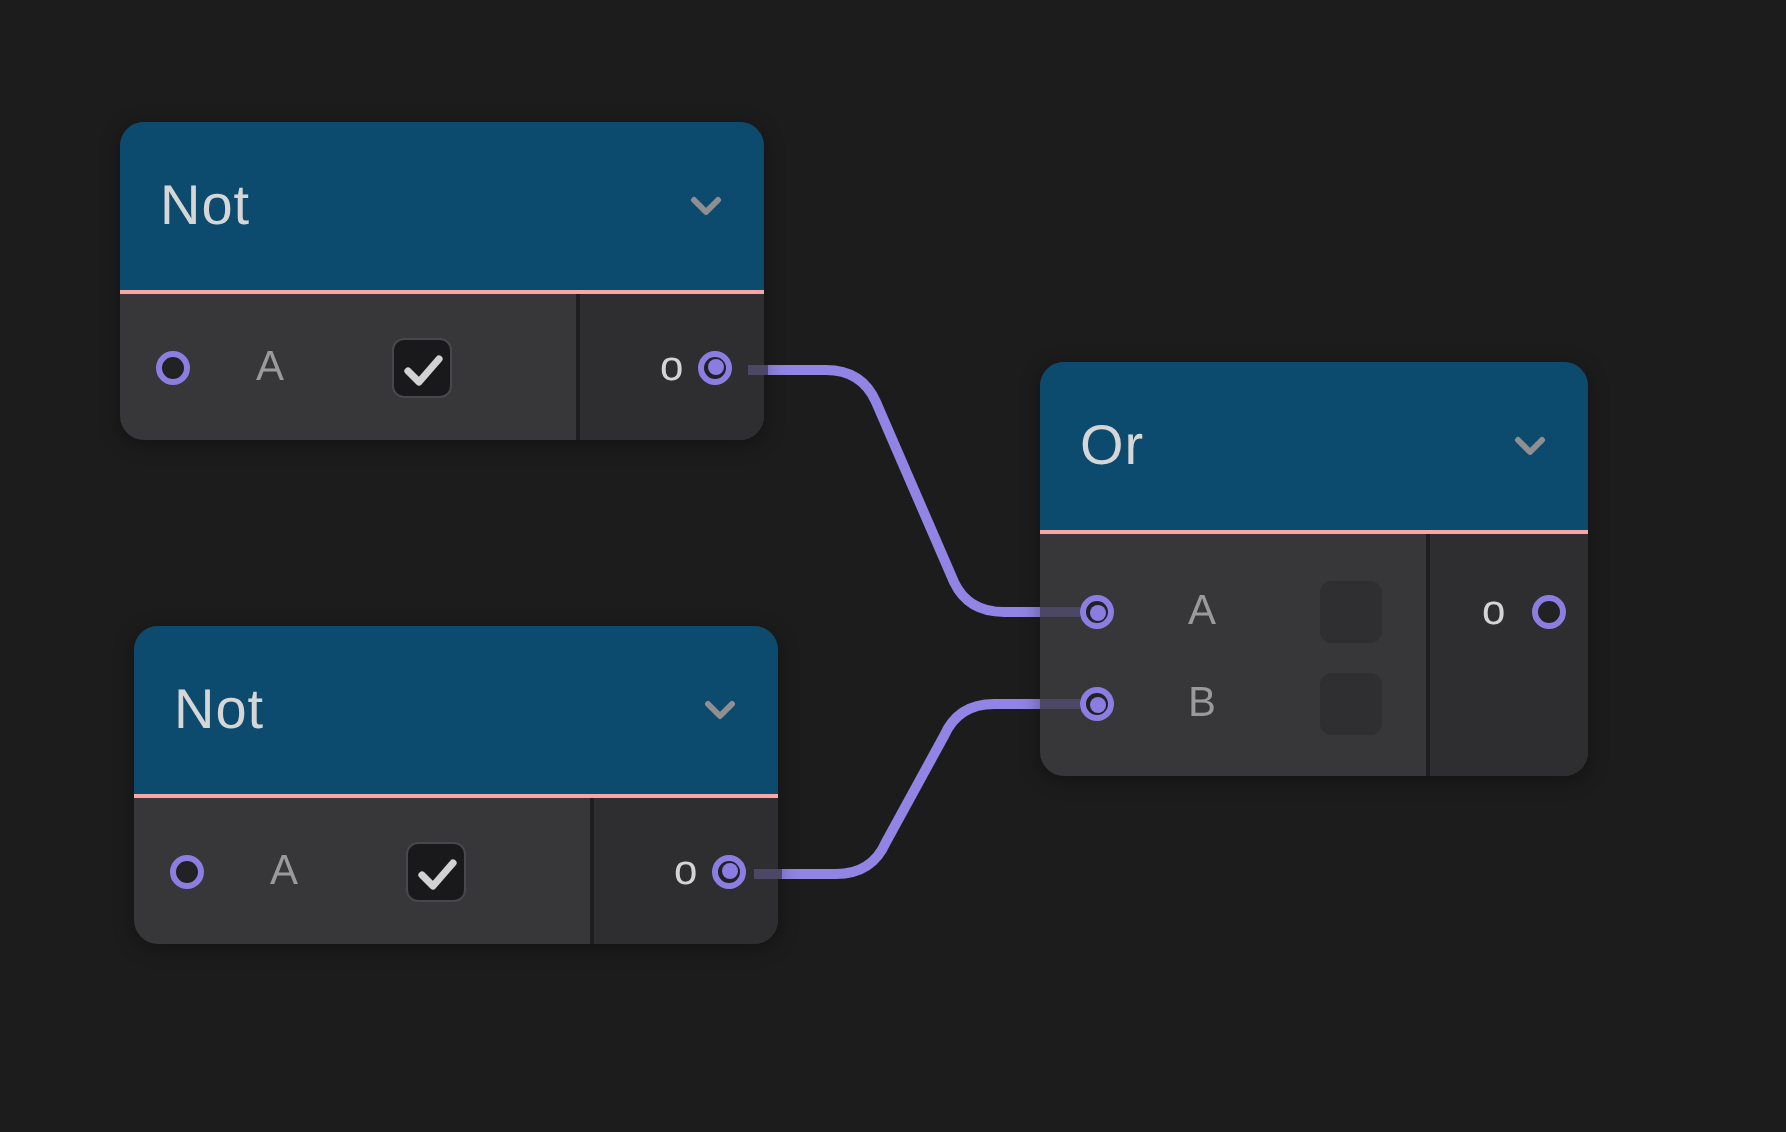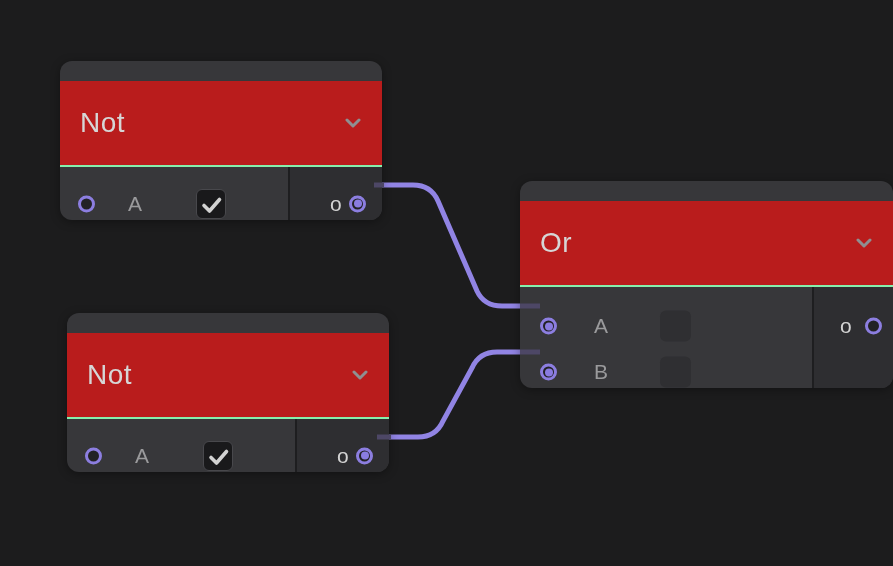"Not" .node-header { background: #b91c1c -> #0c4a6e; border-bottom: 2px solid #86efac -> 2px solid #fca5a5; margin-top: 20px -> none }
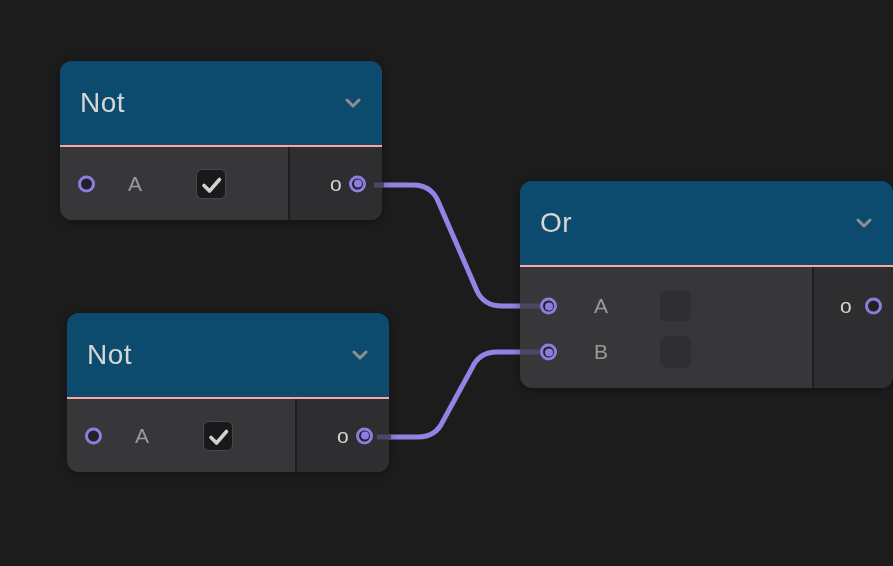"Or" #node-or { width: 373px -> 274px }
